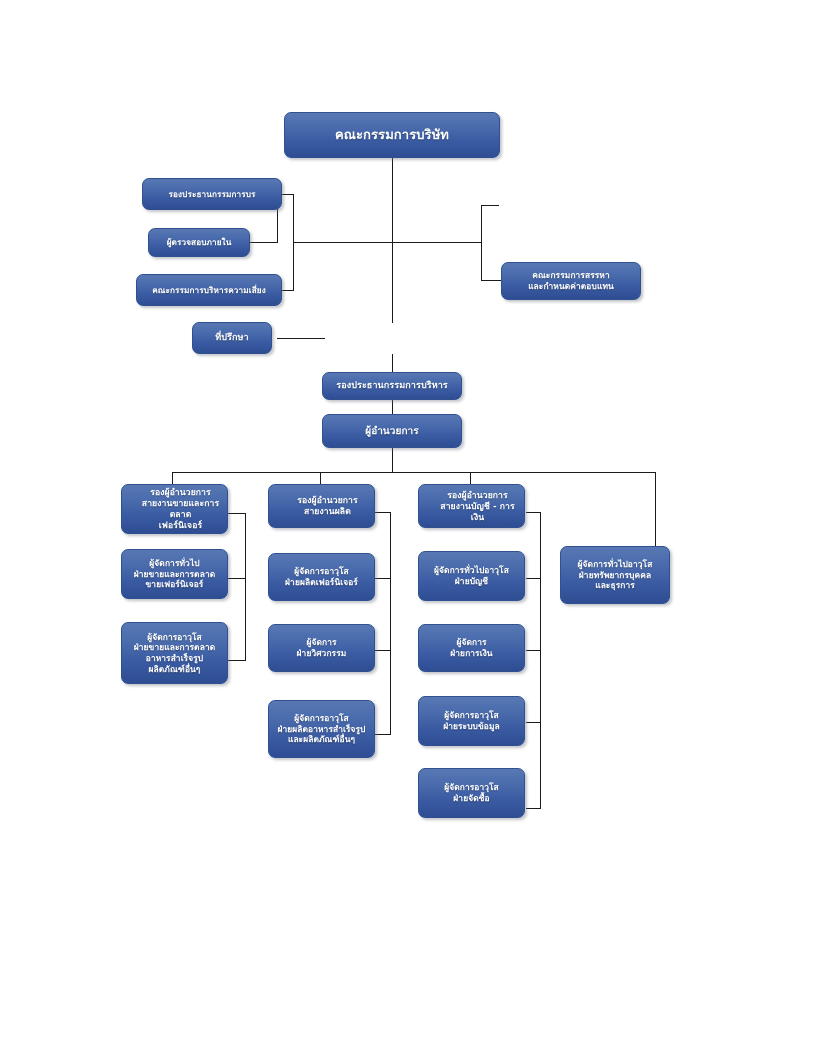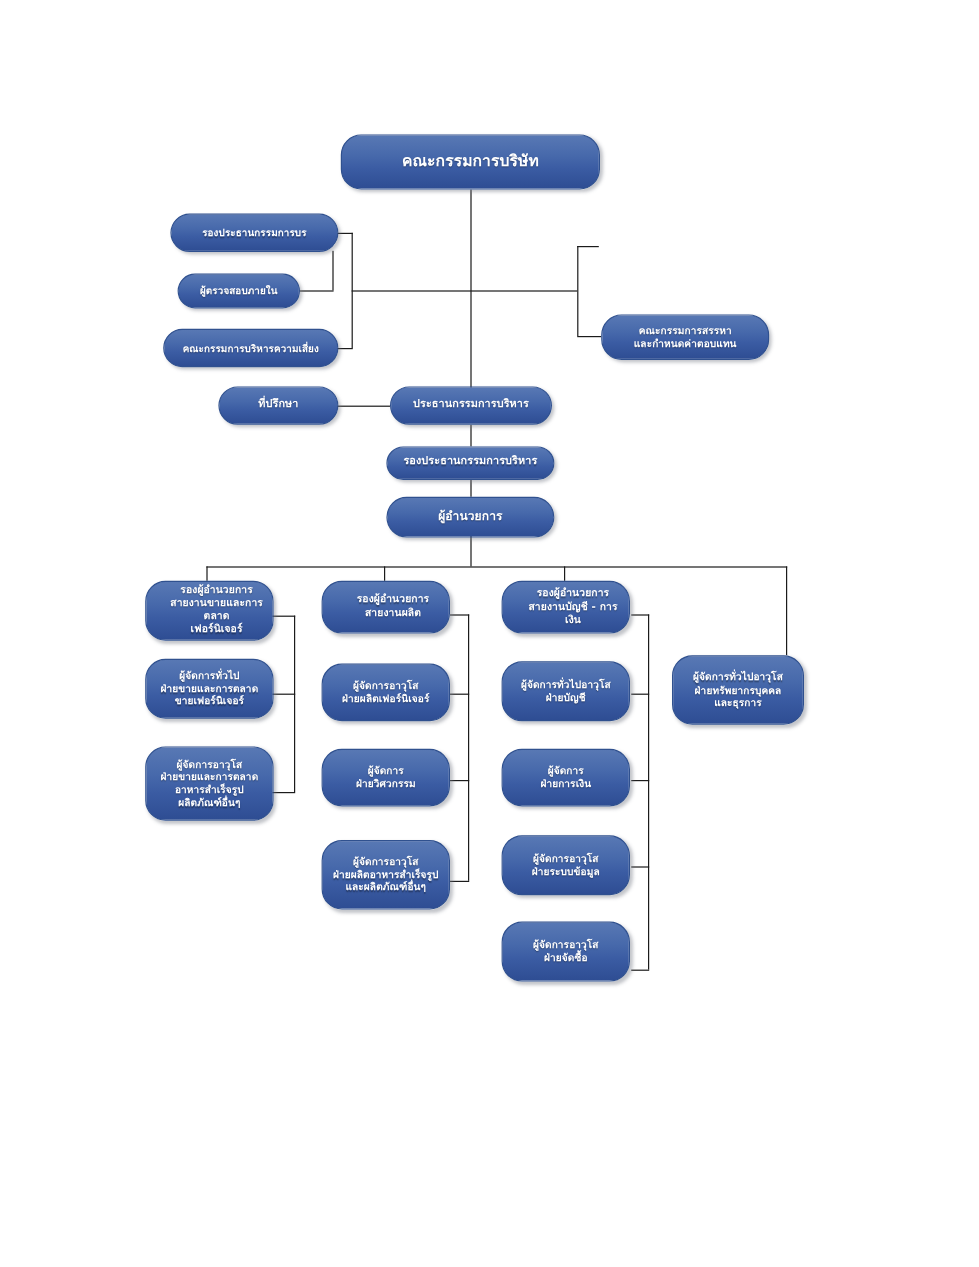"คณะกรรมการบริษัท" .node { border-radius: 17px -> 7px }
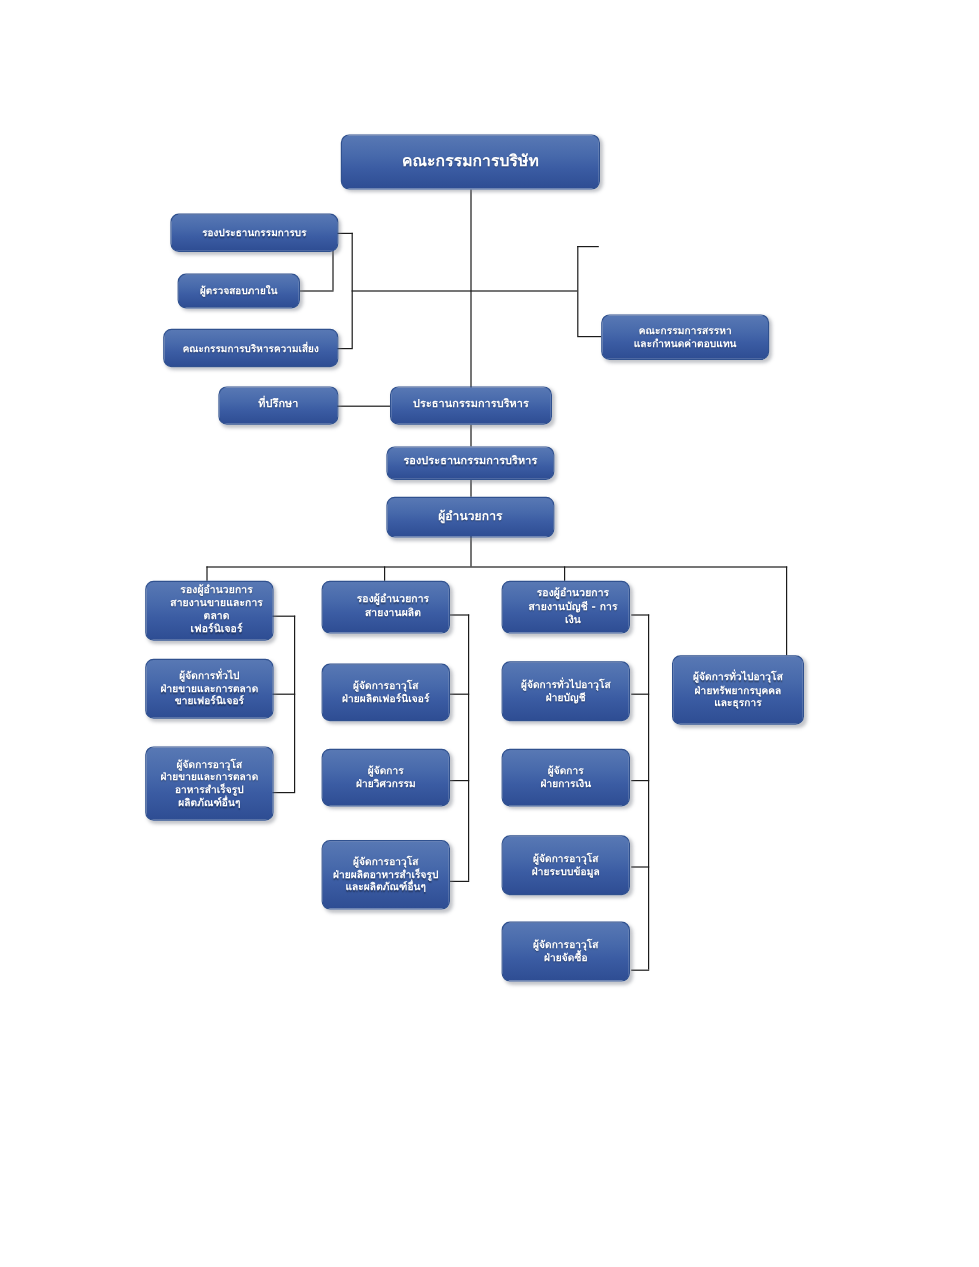"ที่ปรึกษา" div.node { left: 182px -> 192px; width: 100px -> 80px }
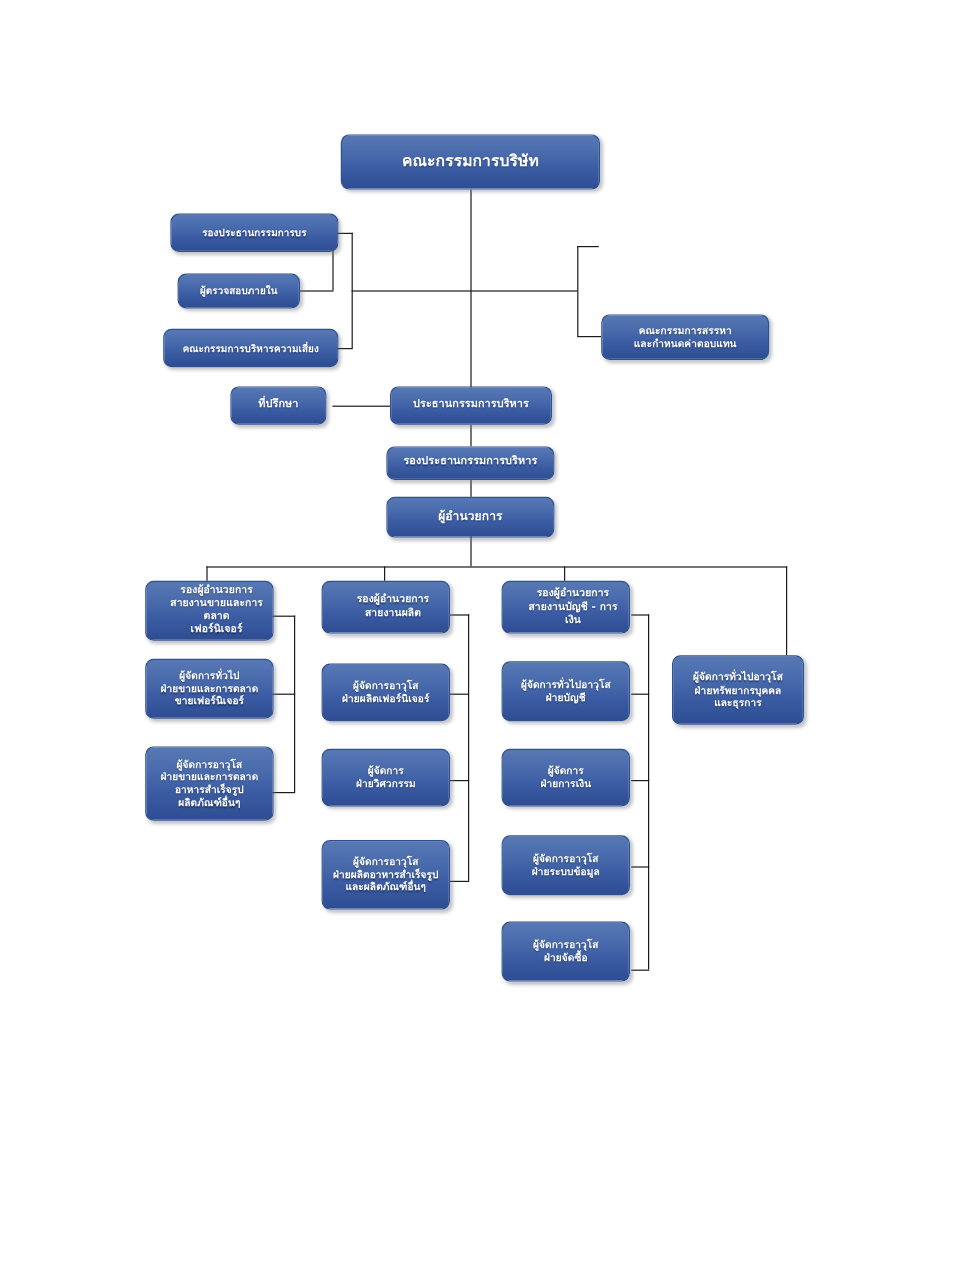"ประธานกรรมการบริหาร" div.node { html: <div> <span>ประธานกรรมการบริหาร</span> </div> -> none }
